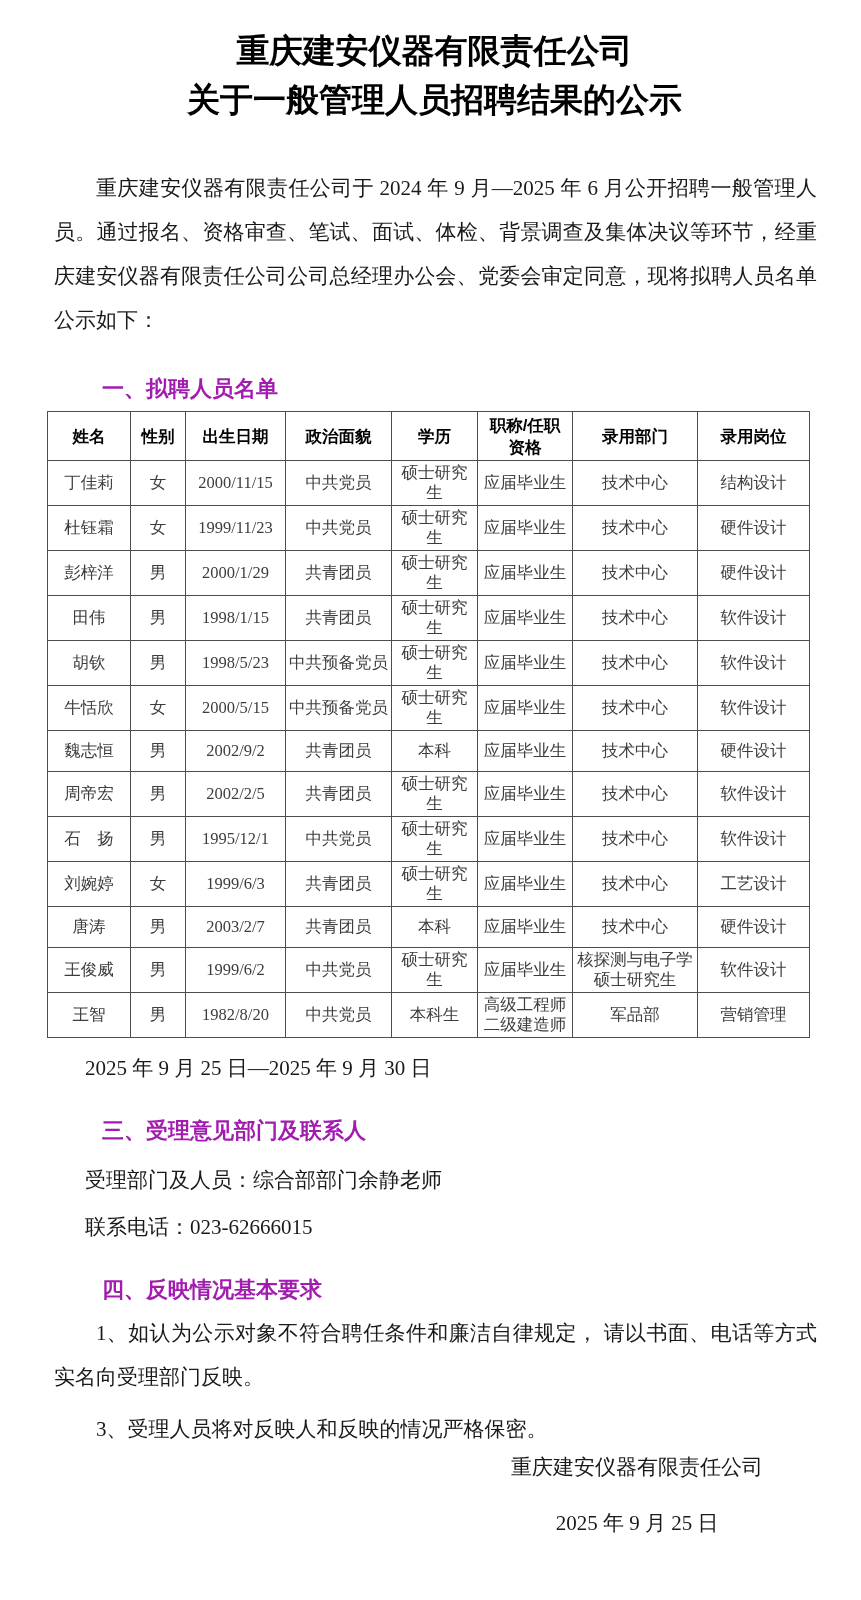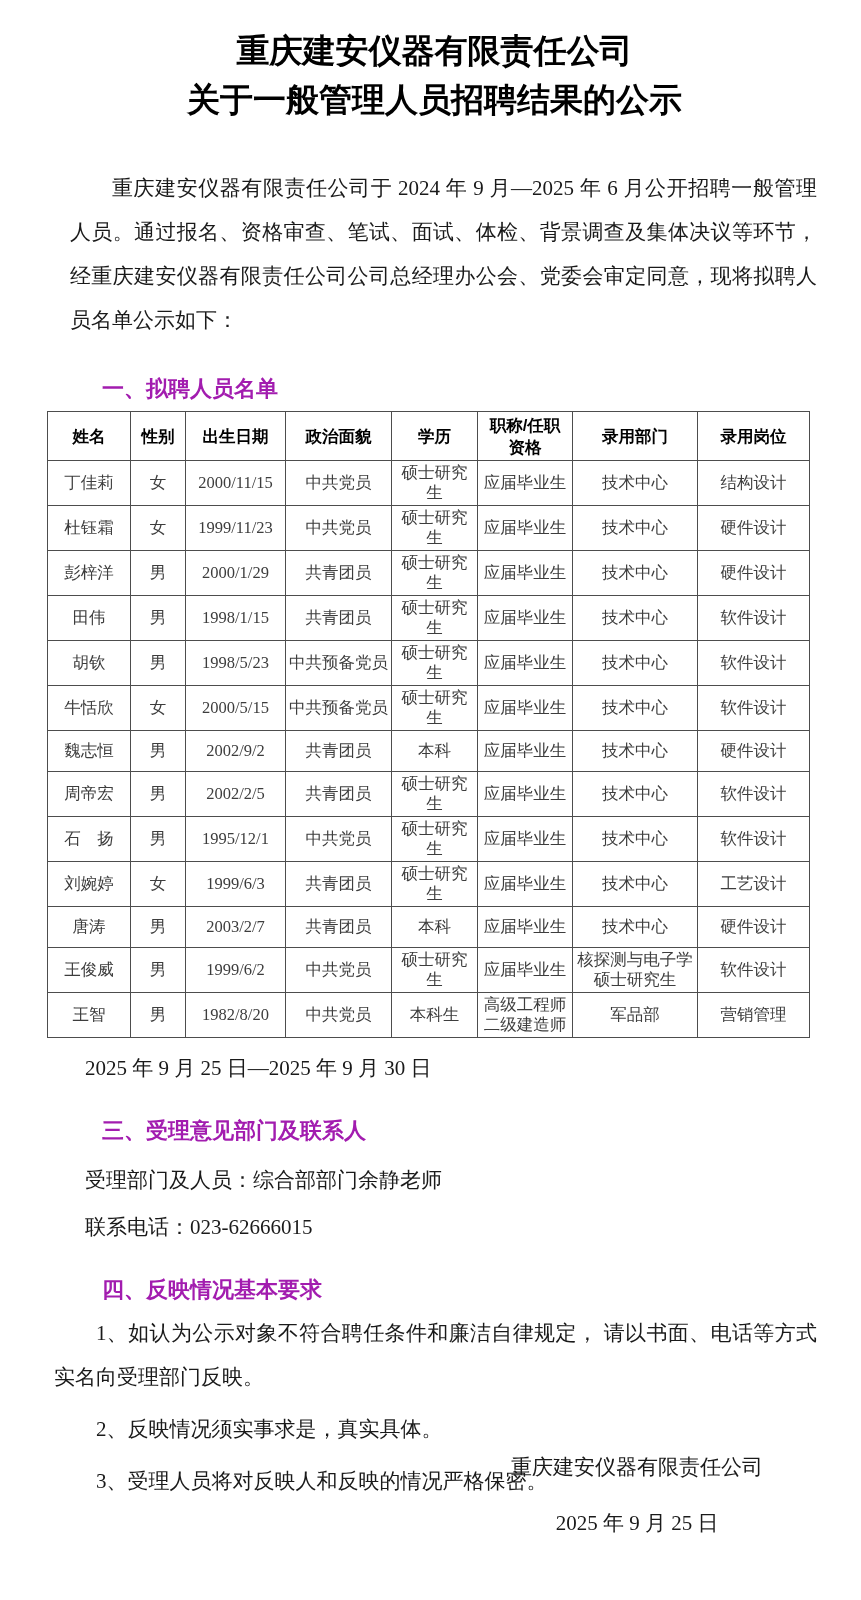"重庆建安仪器有限责任公司于 2024 年 9 月—2025" .intro { margin: 42px 4px 0 16px -> 42px 4px 0 0 }
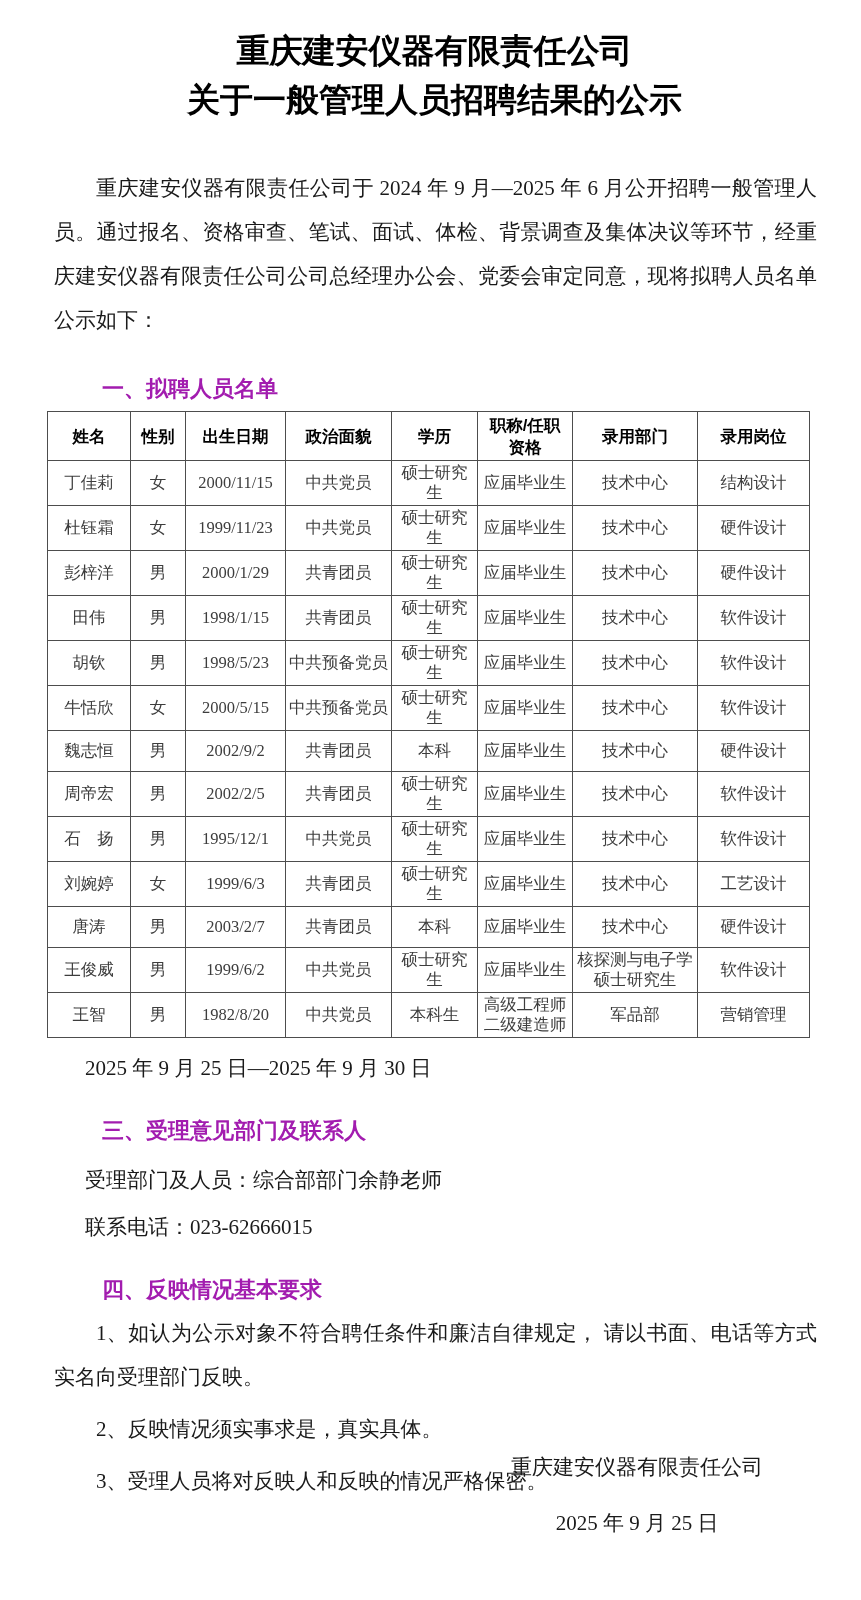"2、反映情况须实事求是，真实具体。" p.req-item { html: <p>2、反映情况须实事求是，真实具体。</p> -> none }
